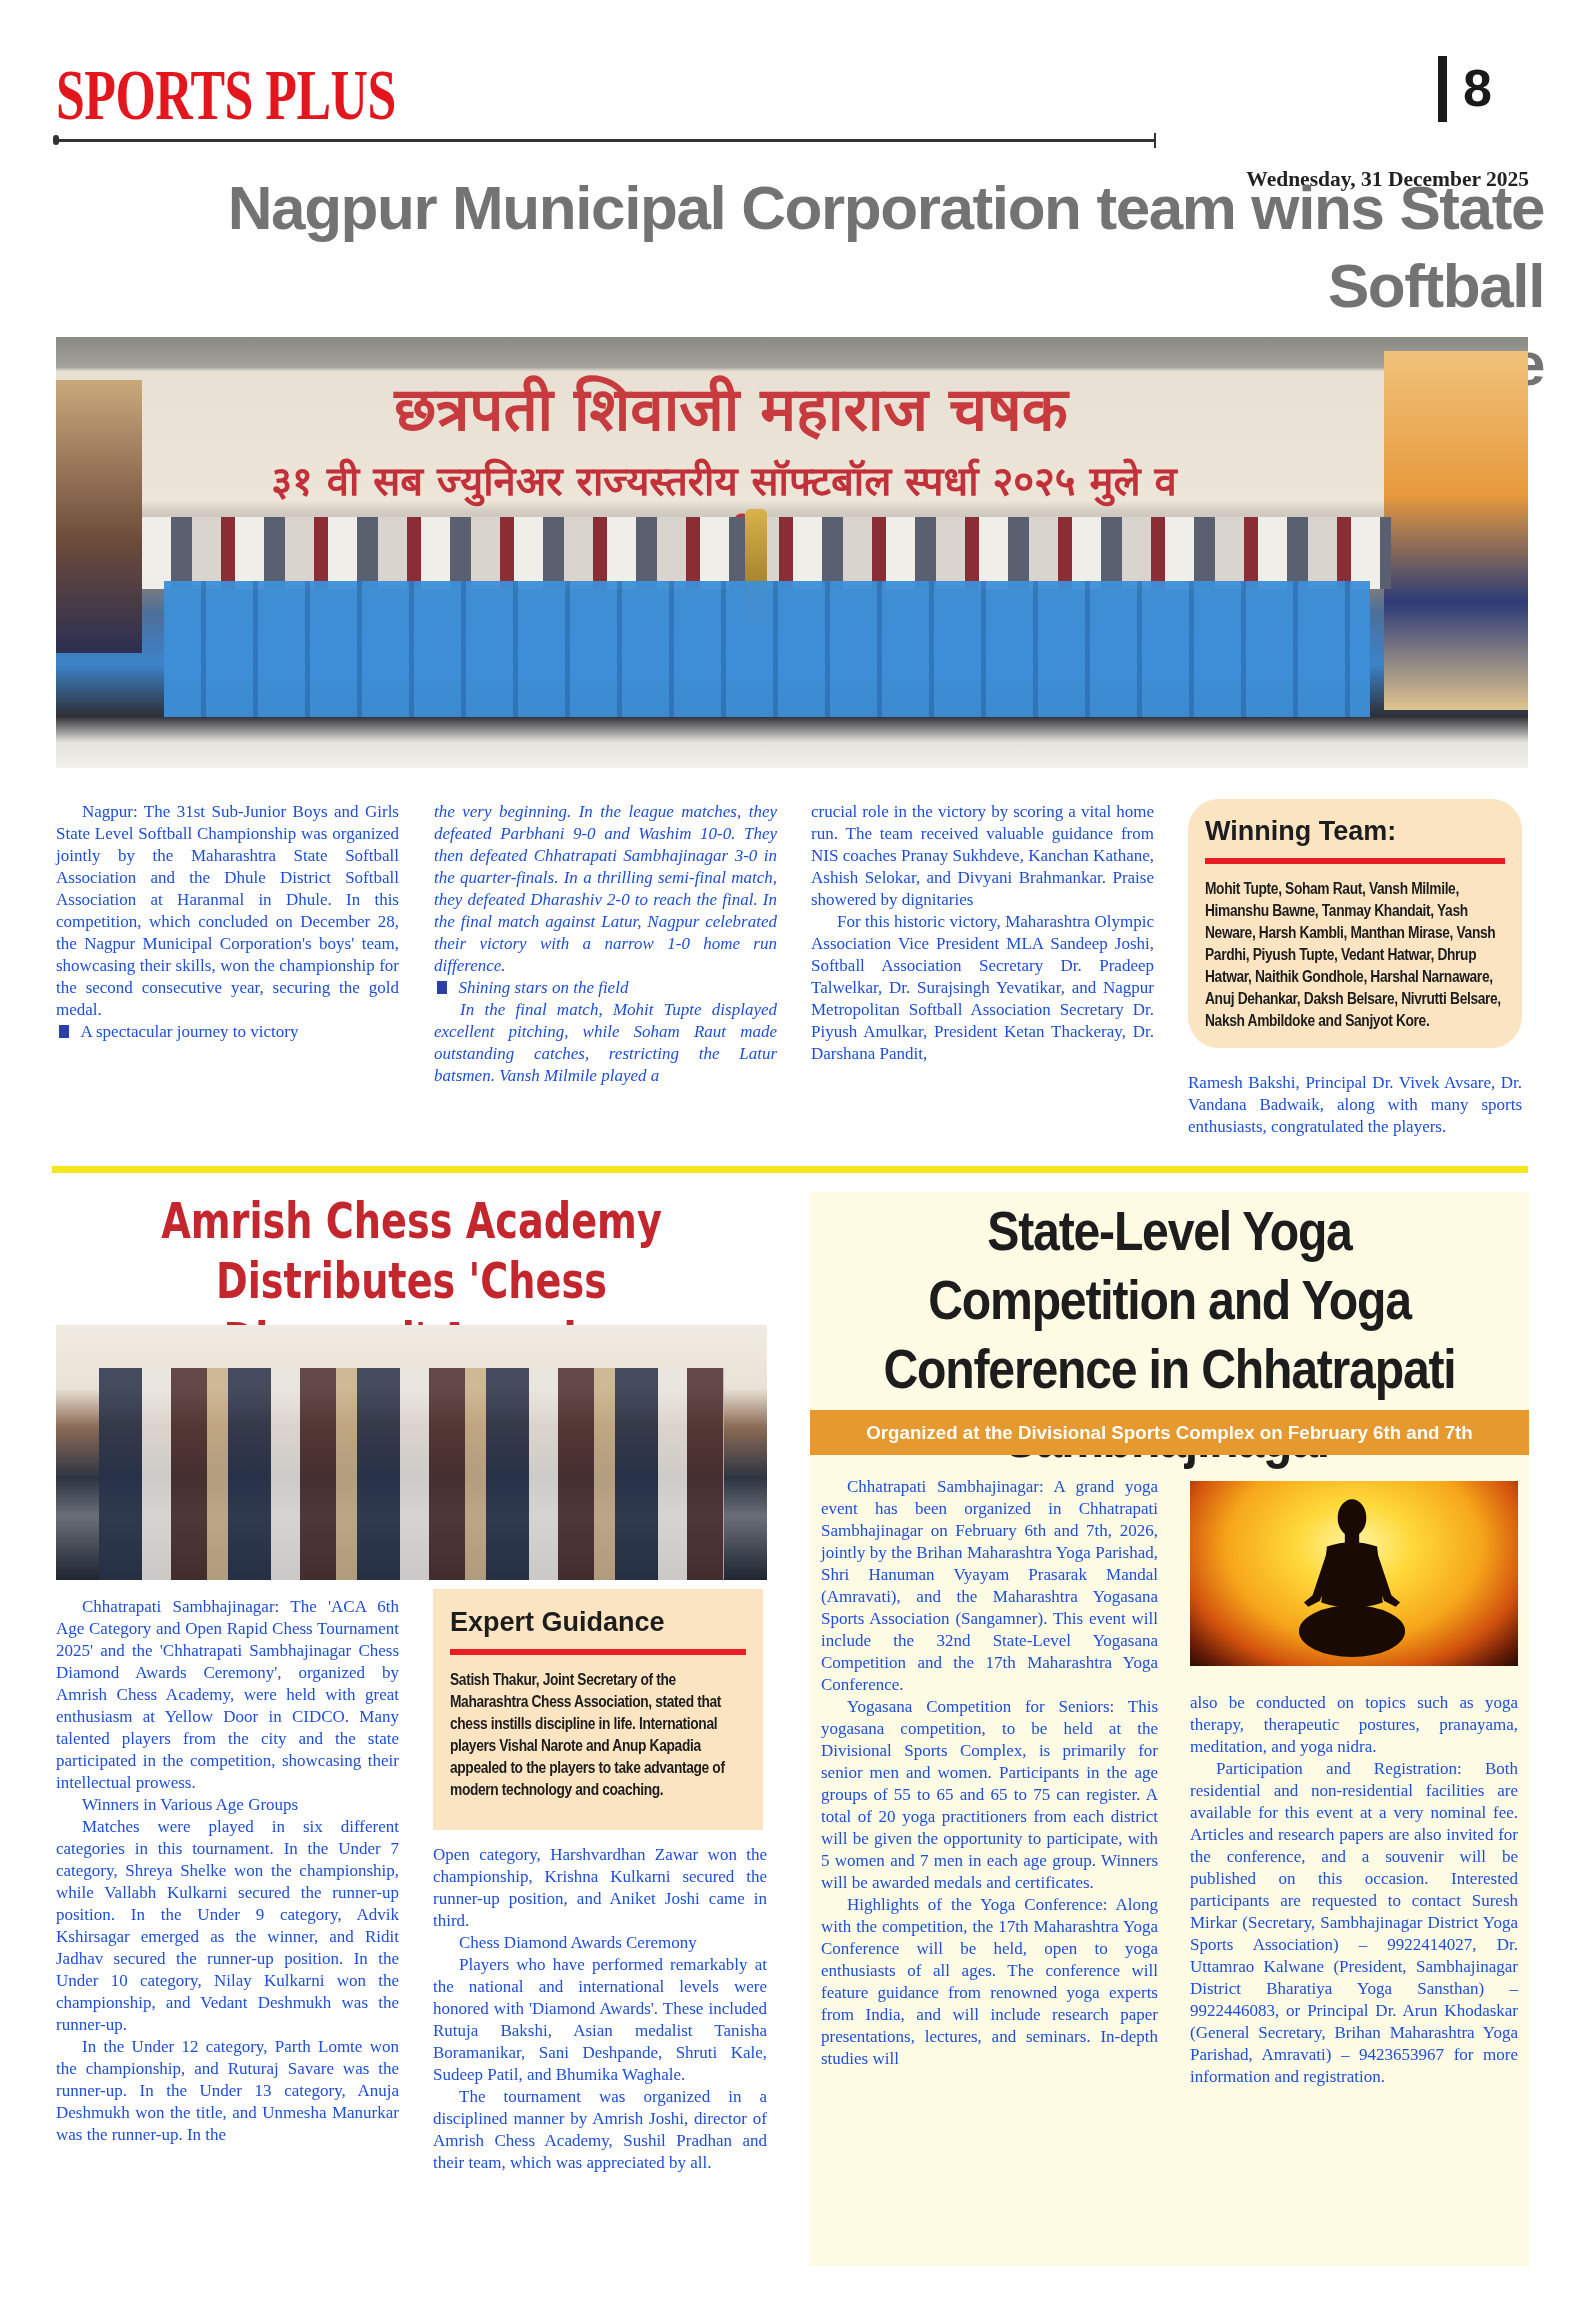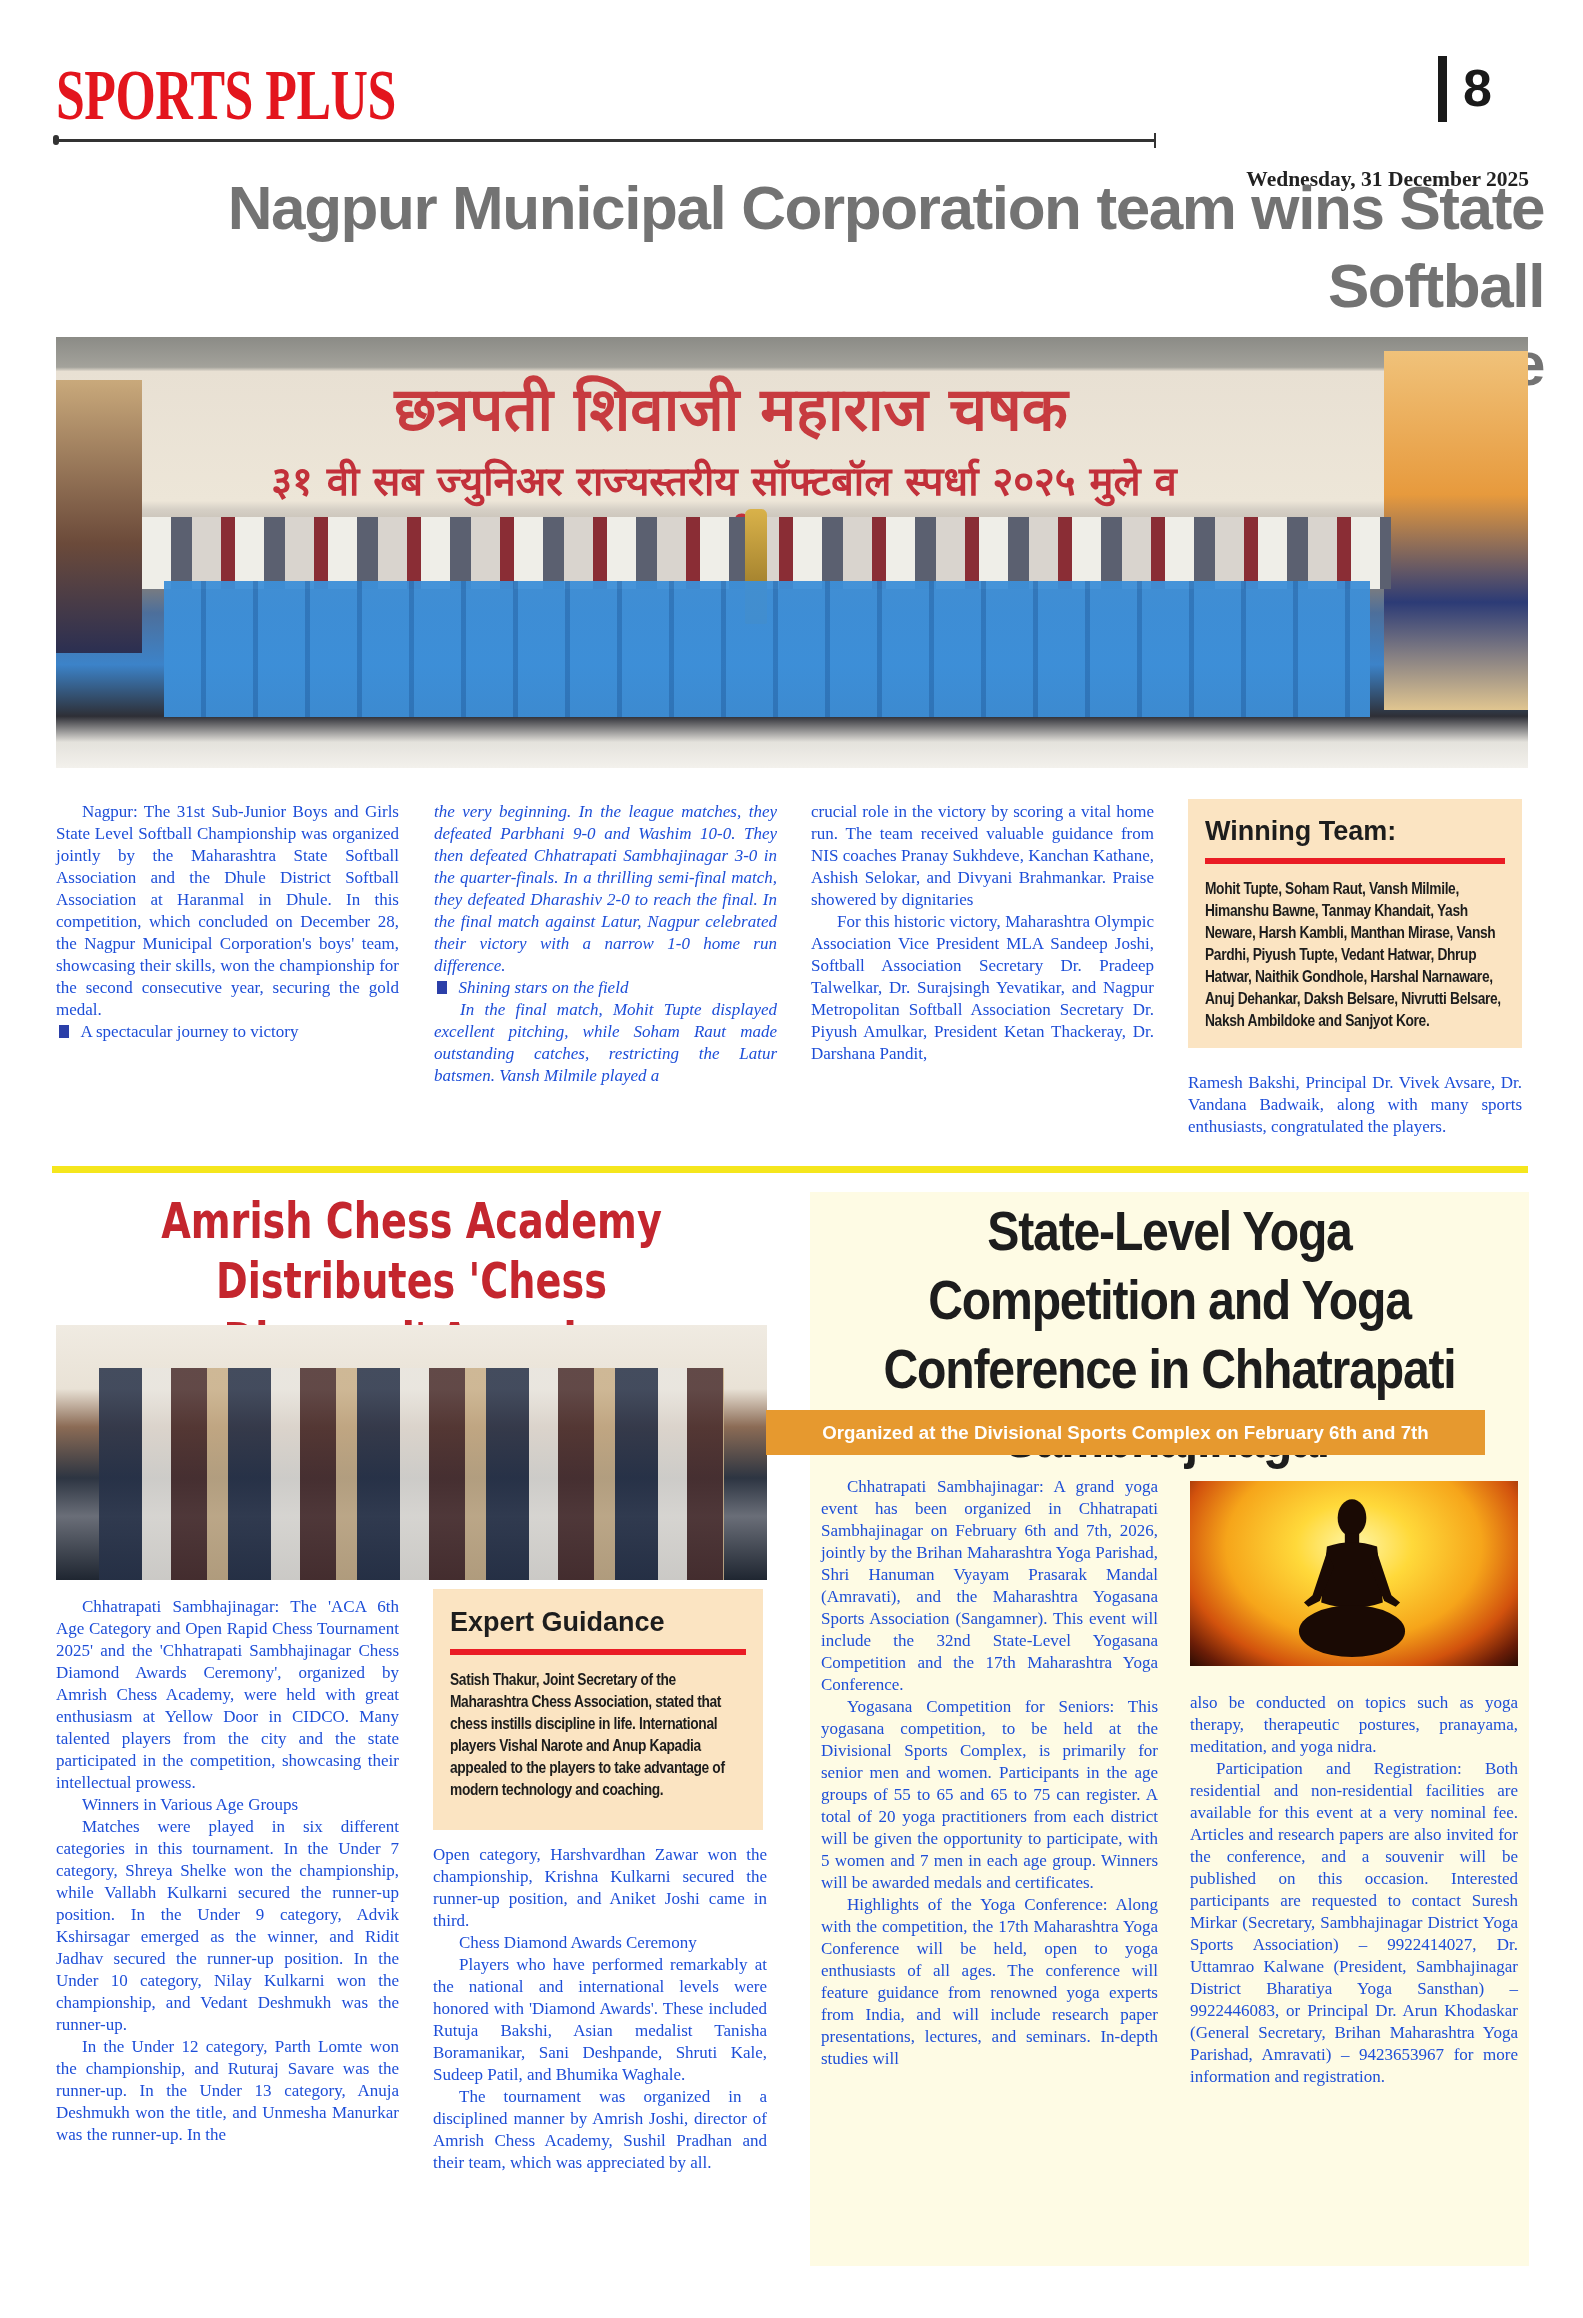"Winning Team:" .box-team { border-radius: none -> 31px }
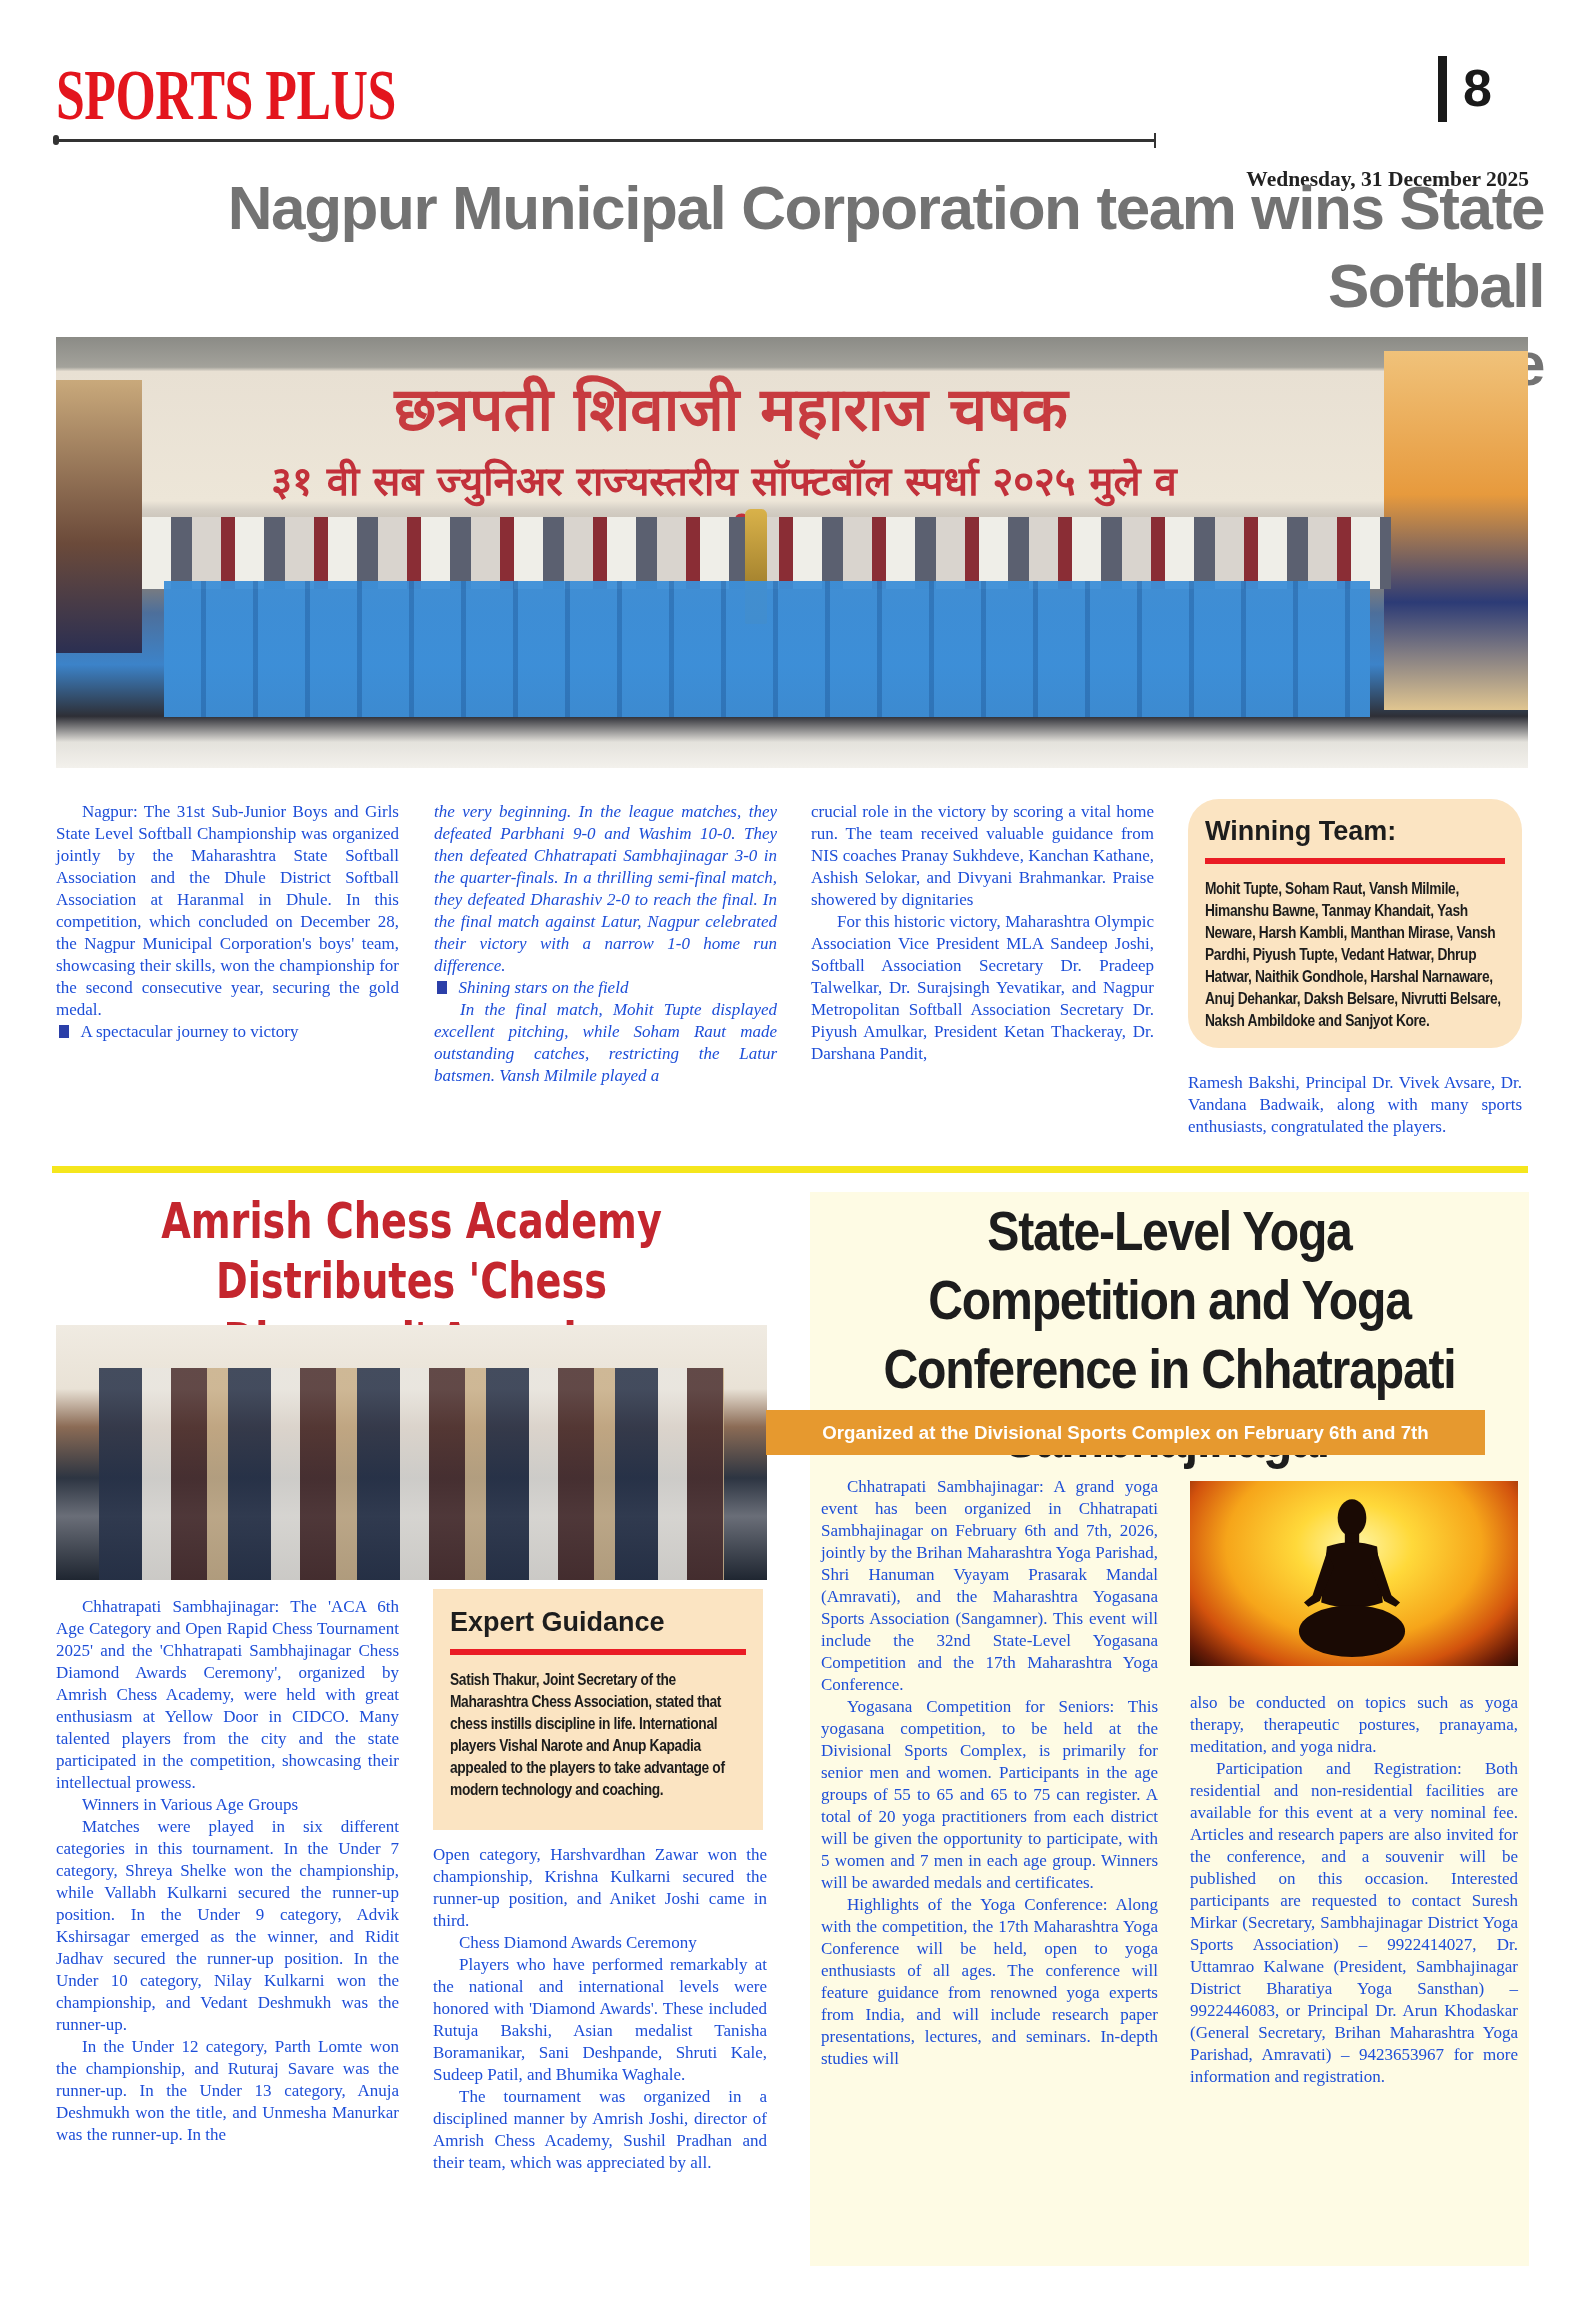"Organized at the Divisional Sports" .yoga-subbar { left: 766px -> 810px }
